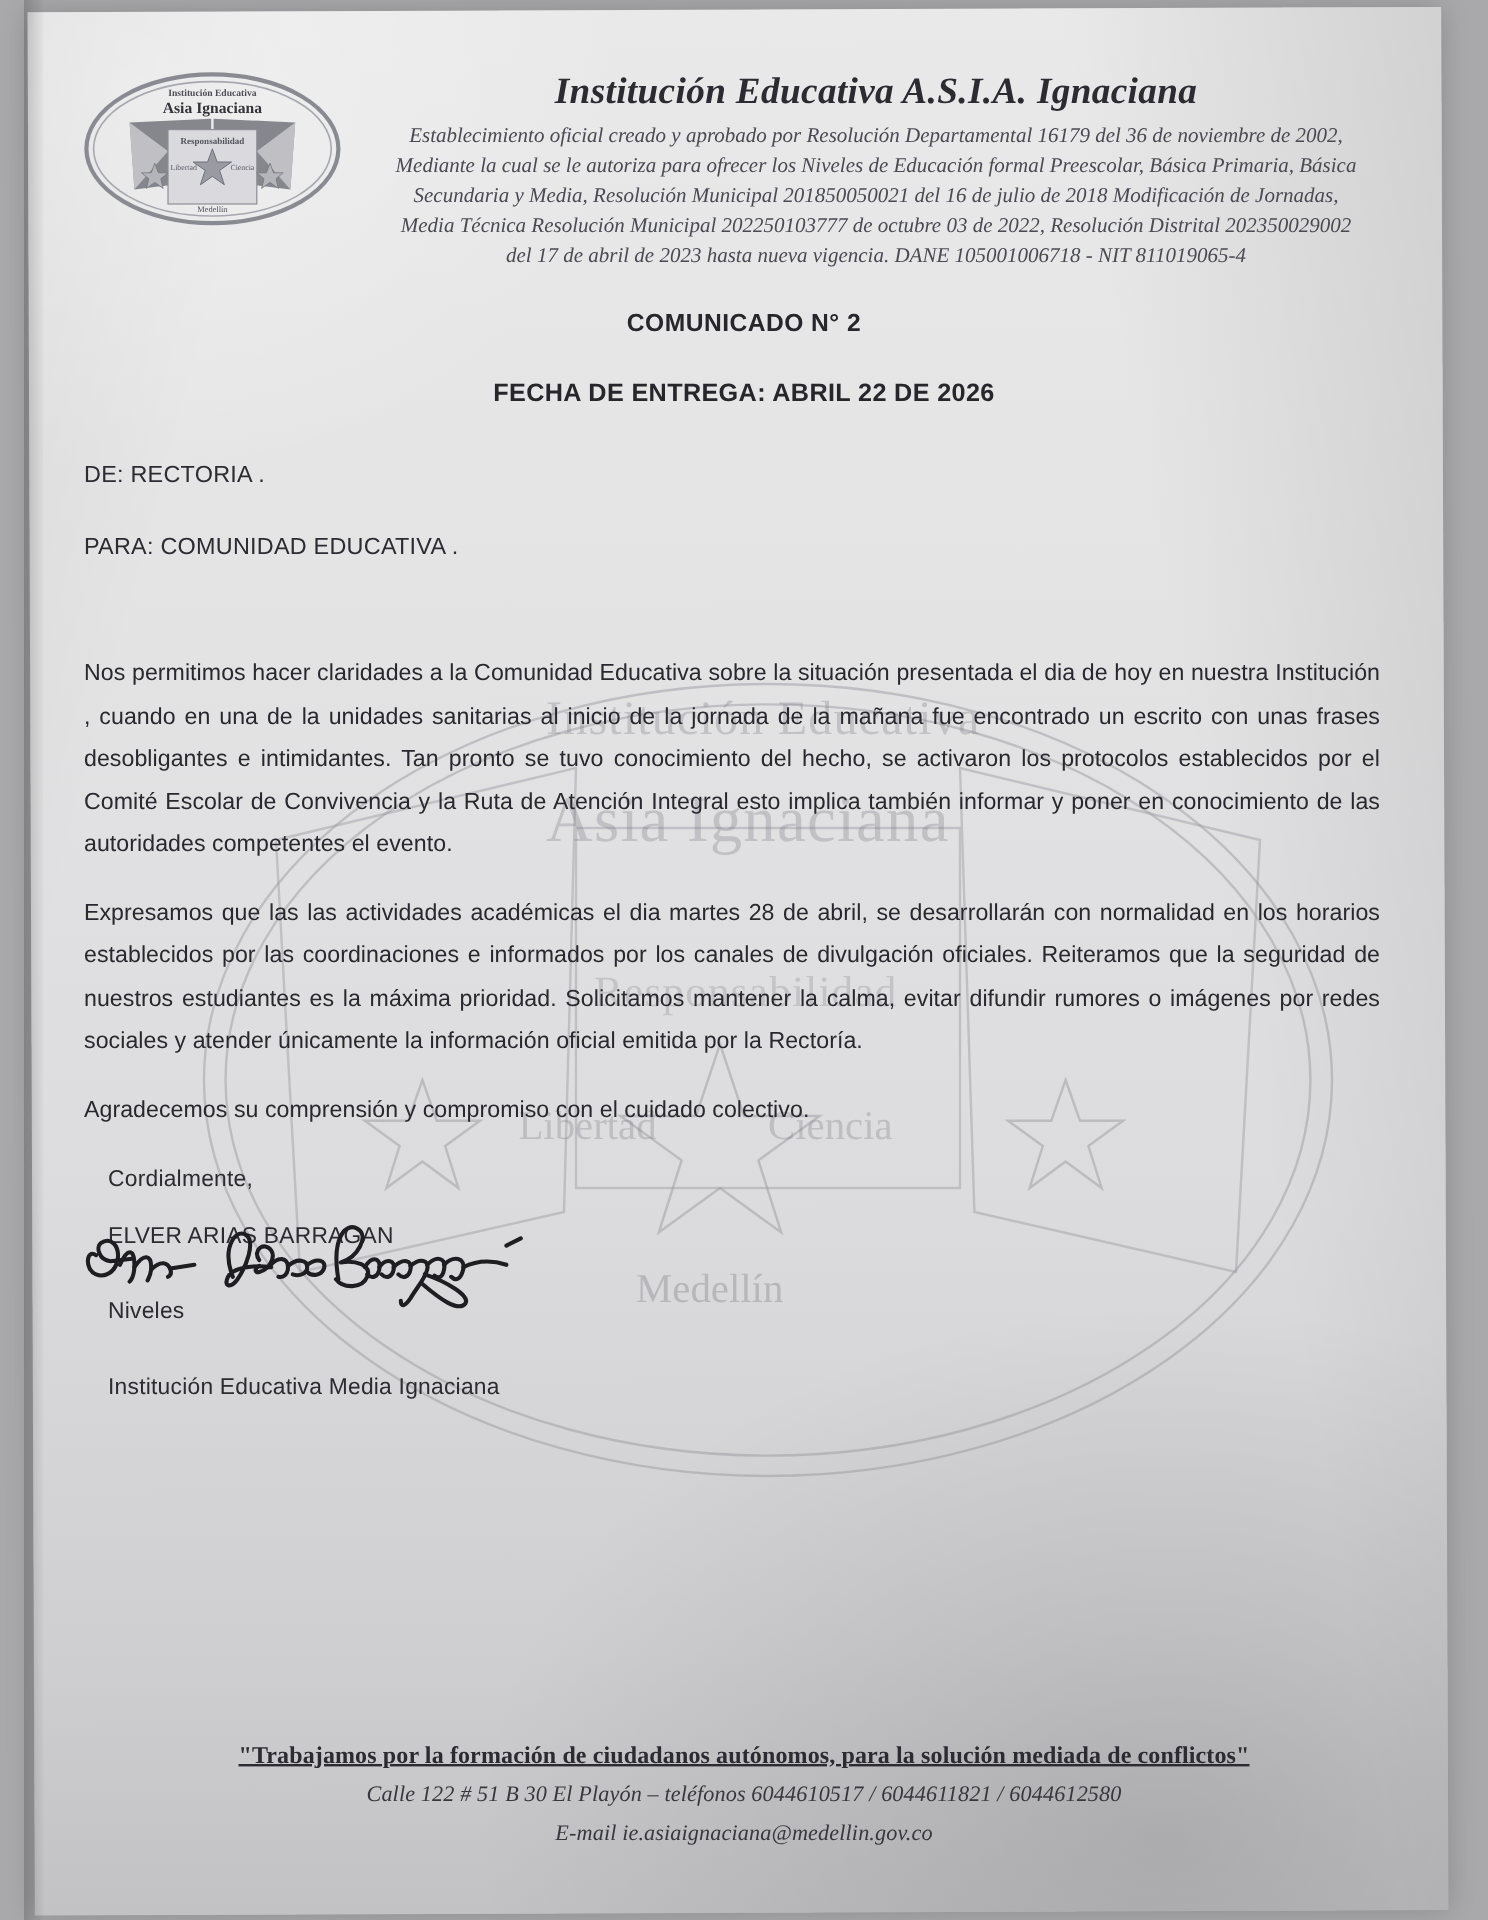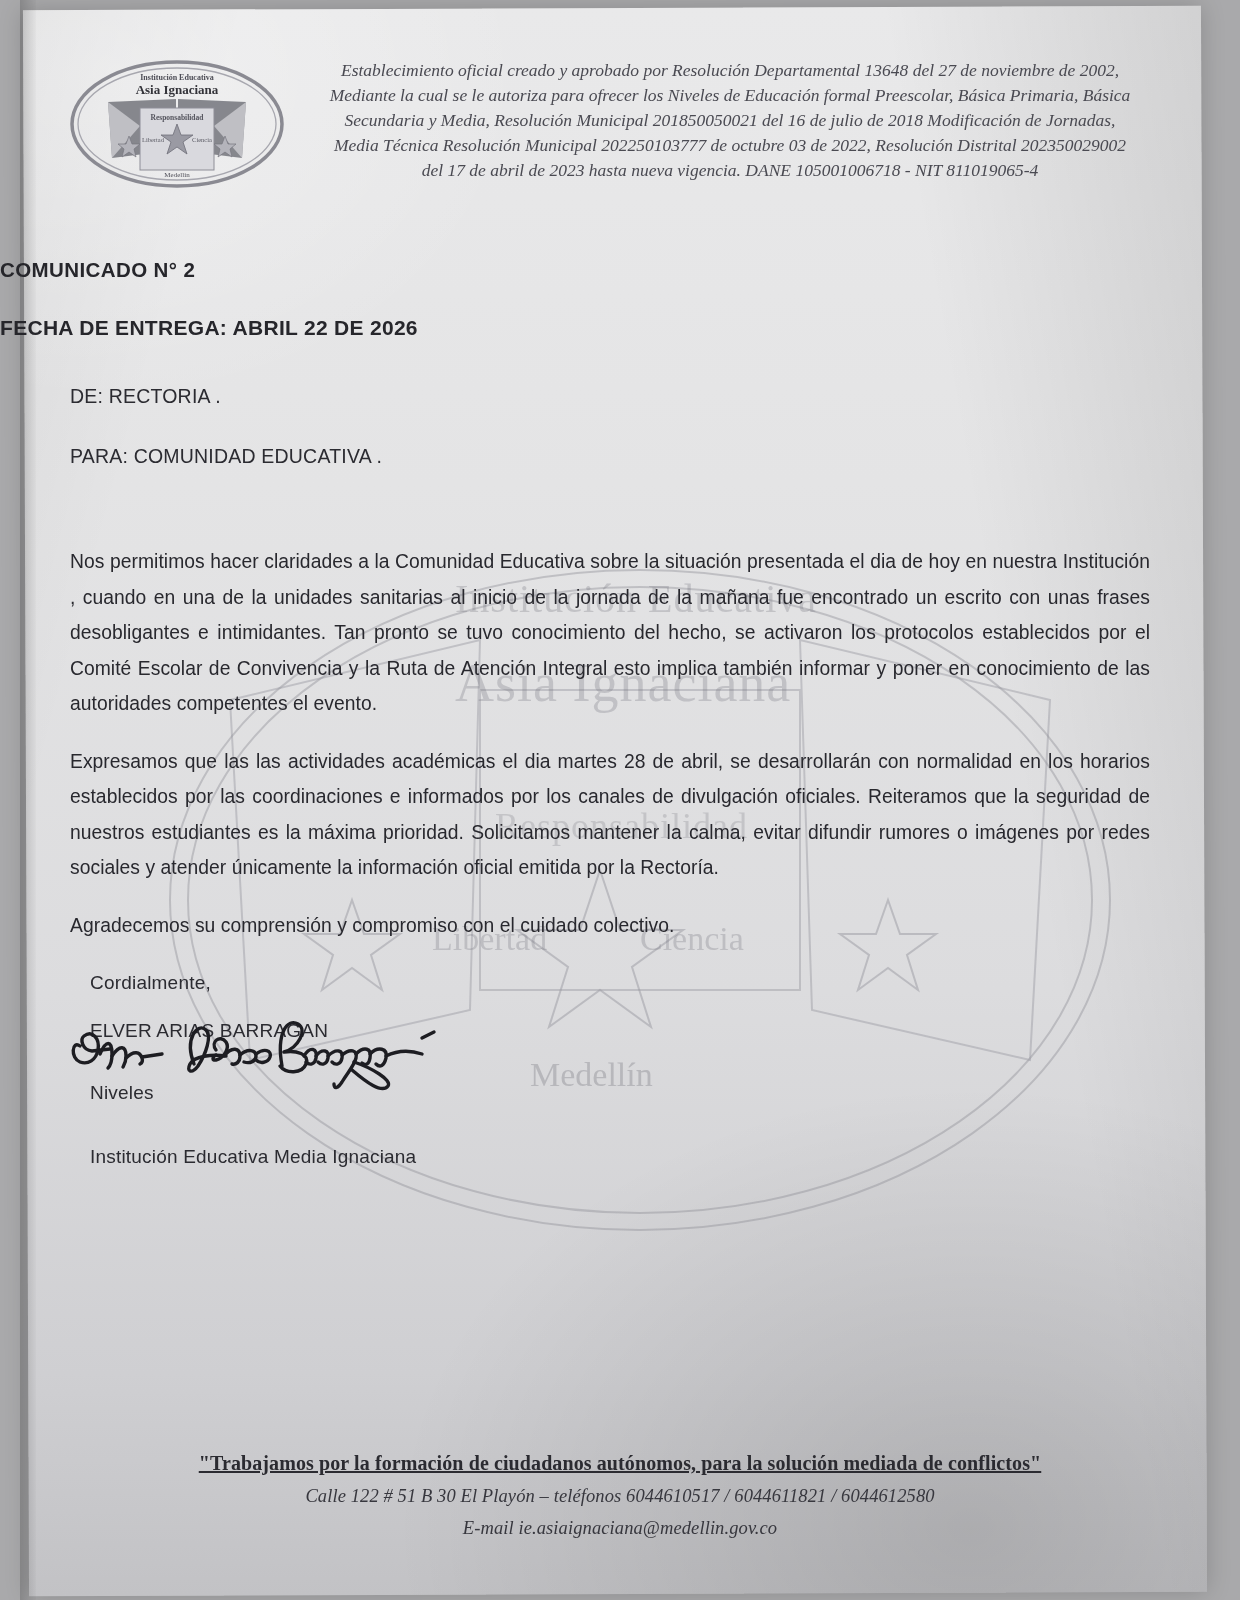"Institución Educativa A.S.I.A. Ignaciana" div { html: none -> <div>Institución Educativa A.S.I.A. Ignaciana</div> }
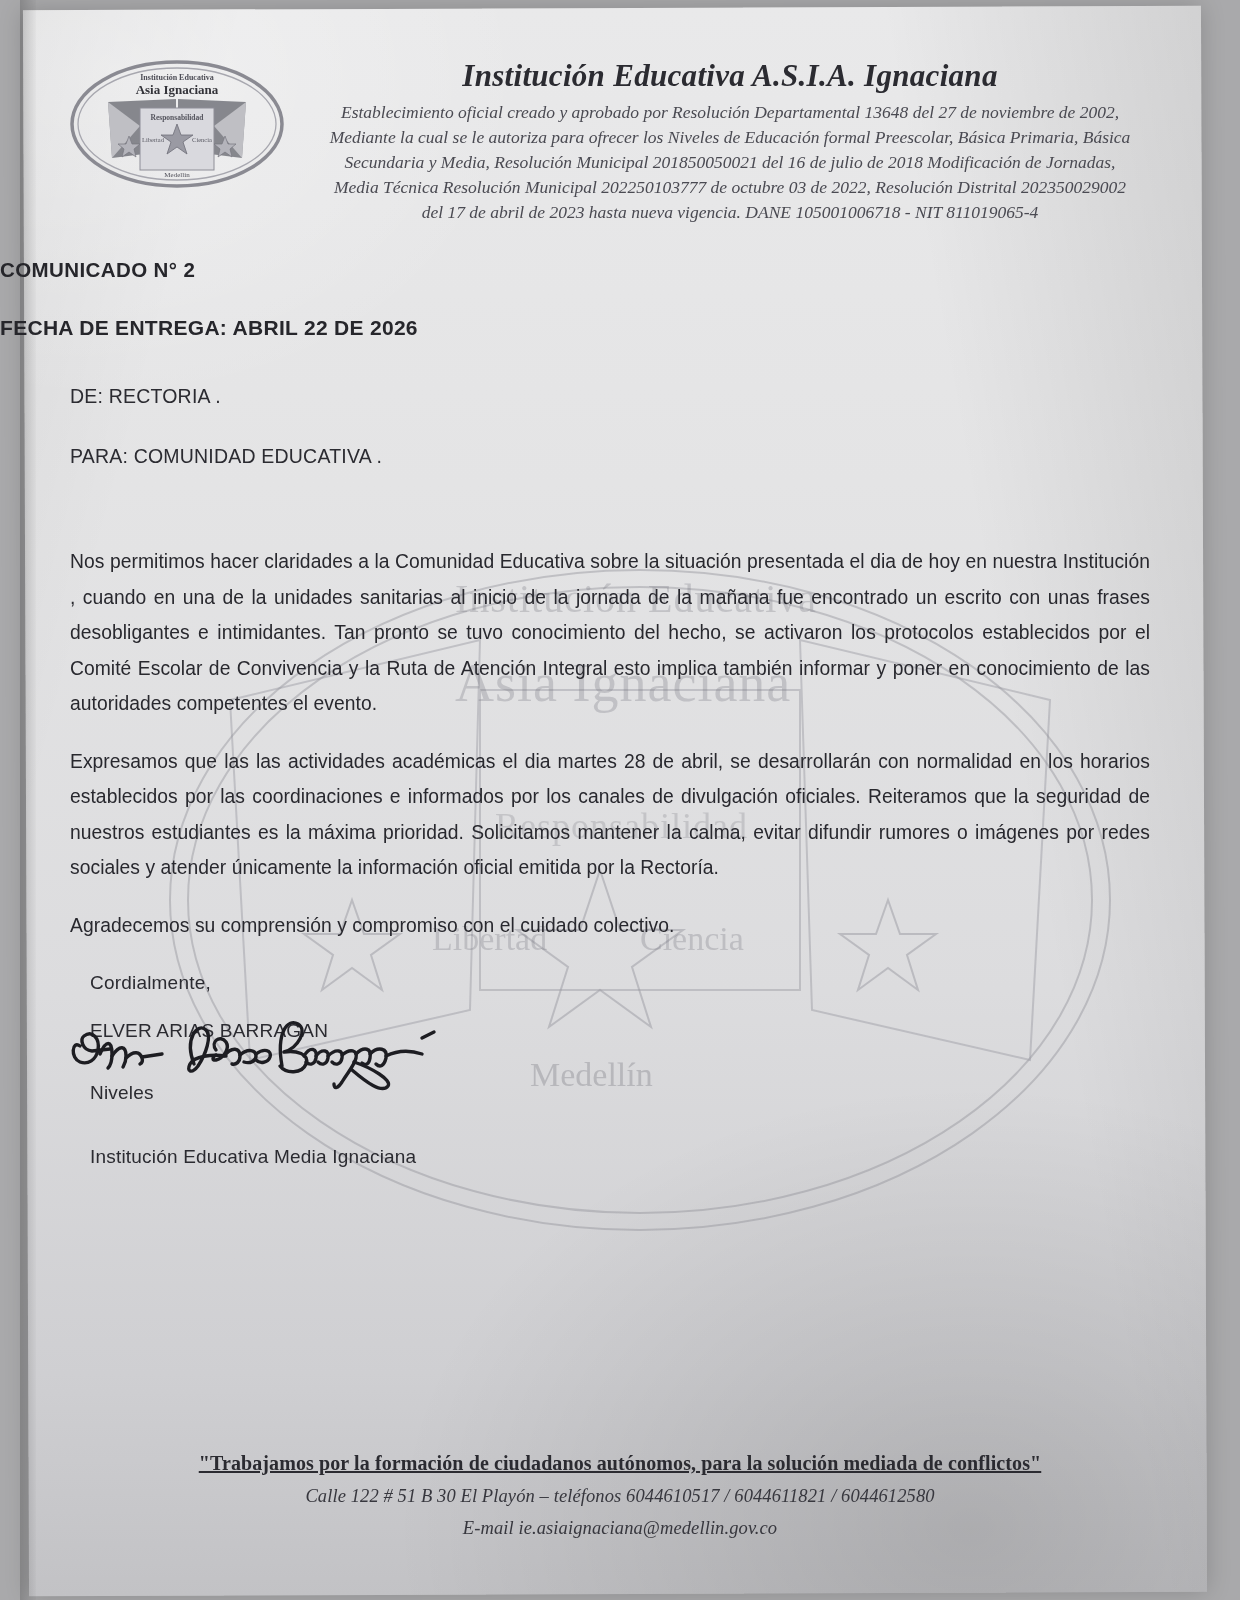"Establecimiento oficial creado y" div.legal-line { text: 13648 del 27 -> 16179 del 36 }
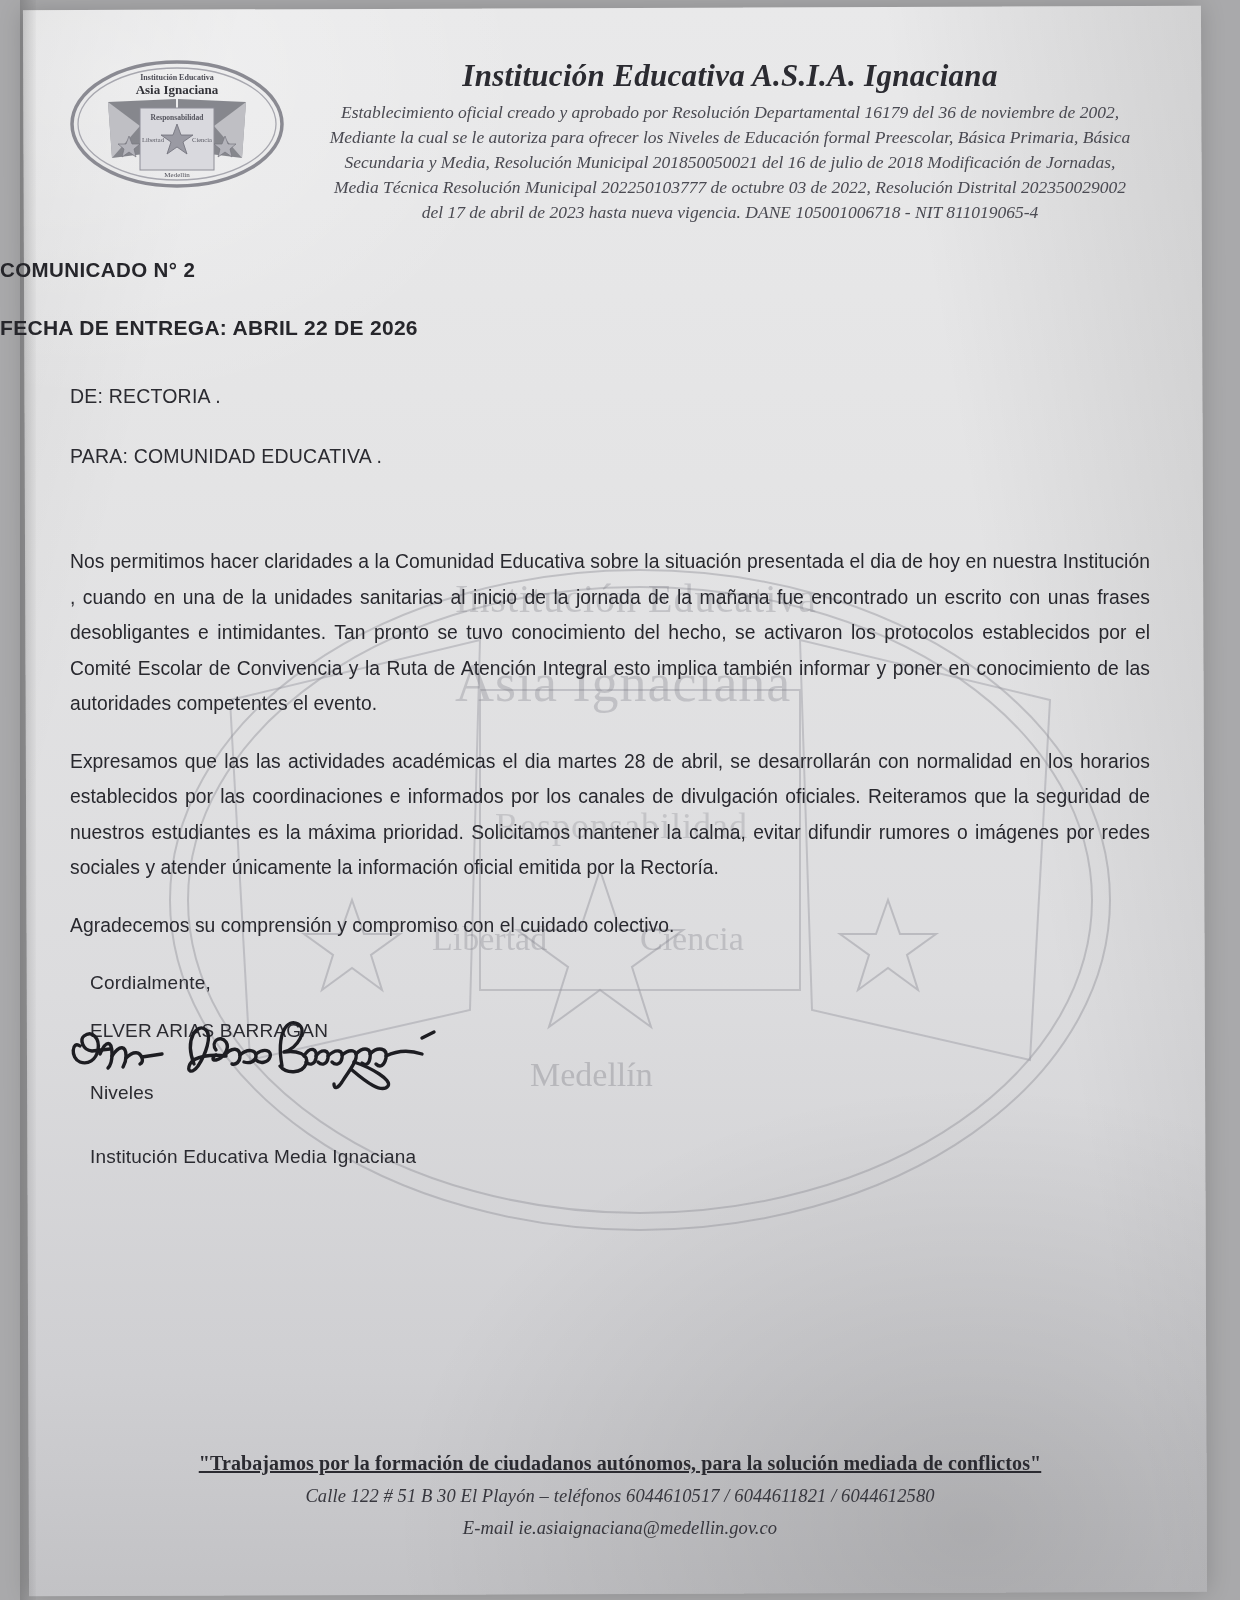"COMUNICADO N° 2" #comunicado { text-align: none -> center }
